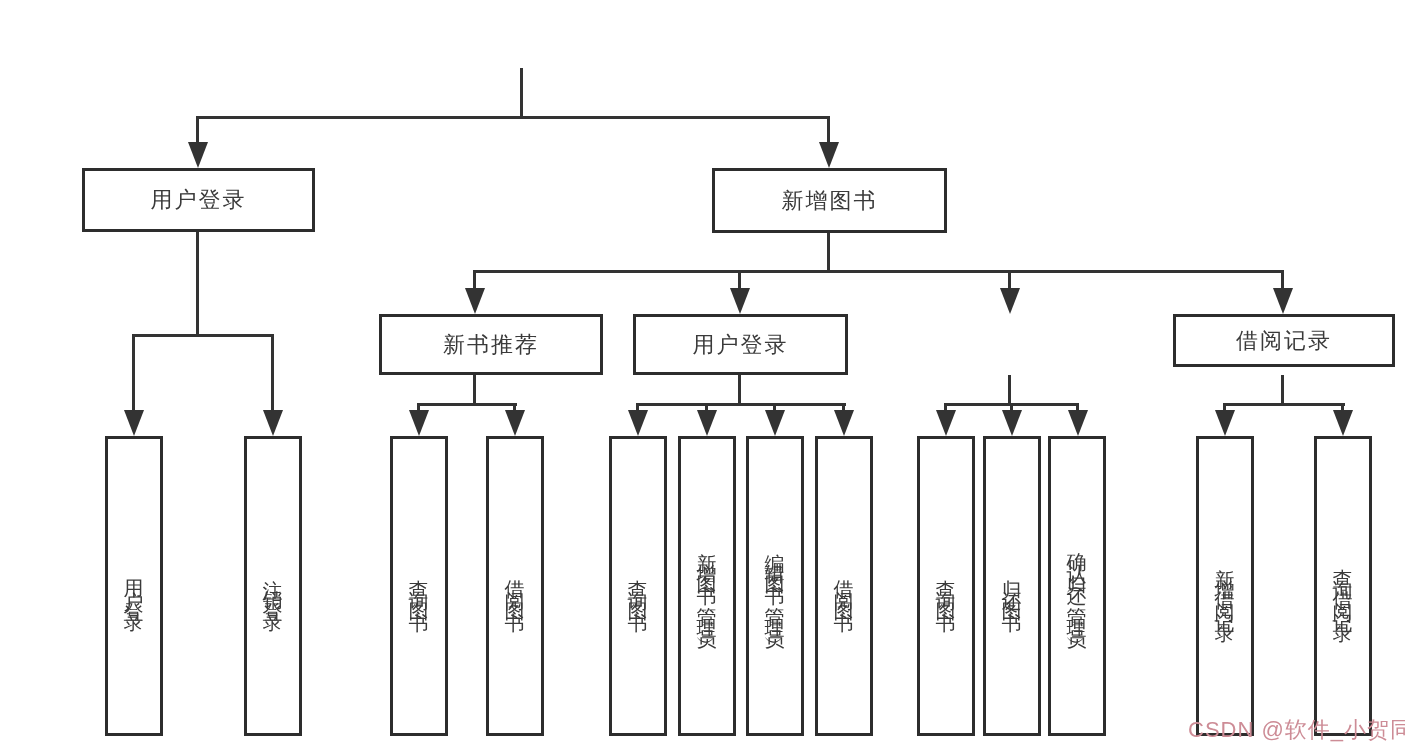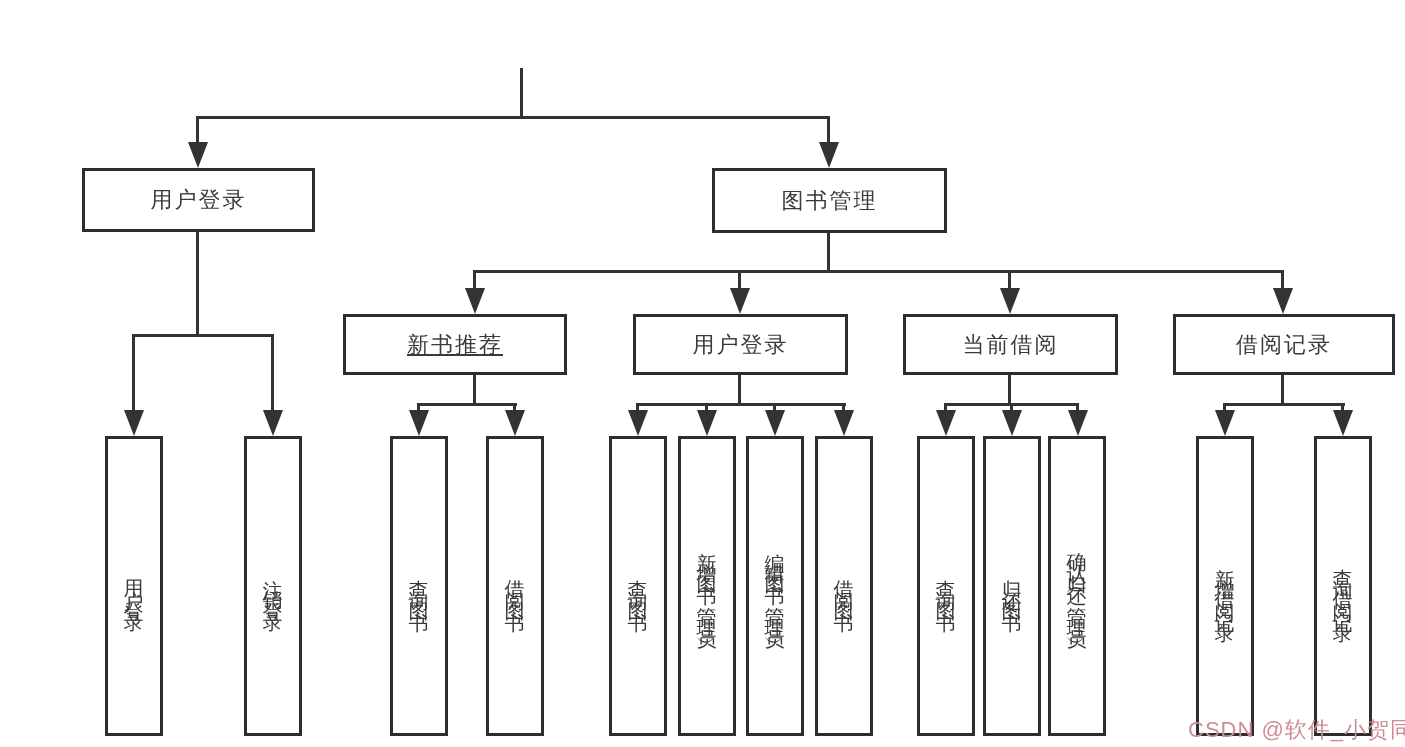"图书管理" span { text: 图书管理 -> 新增图书 }
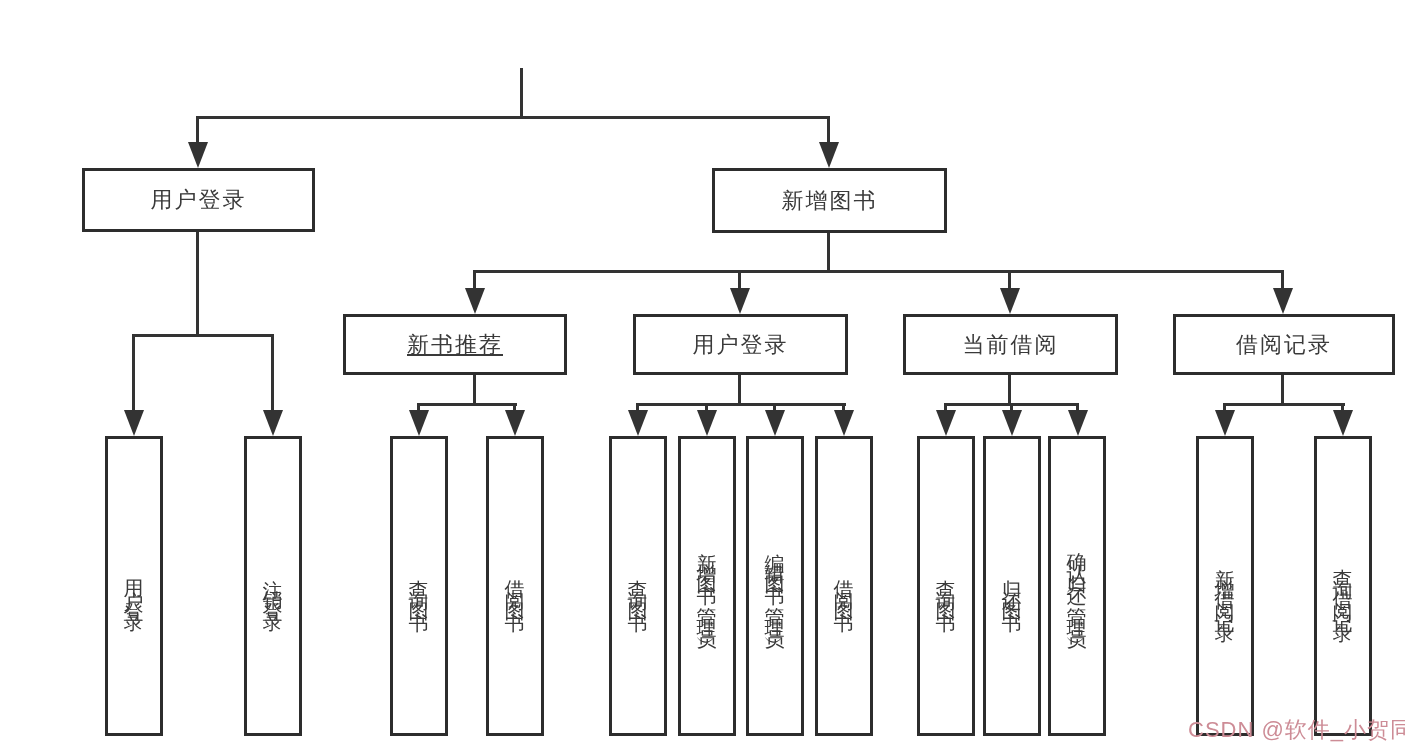"新书推荐" div.box { left: 343px -> 379px; text-decoration: underline -> none }
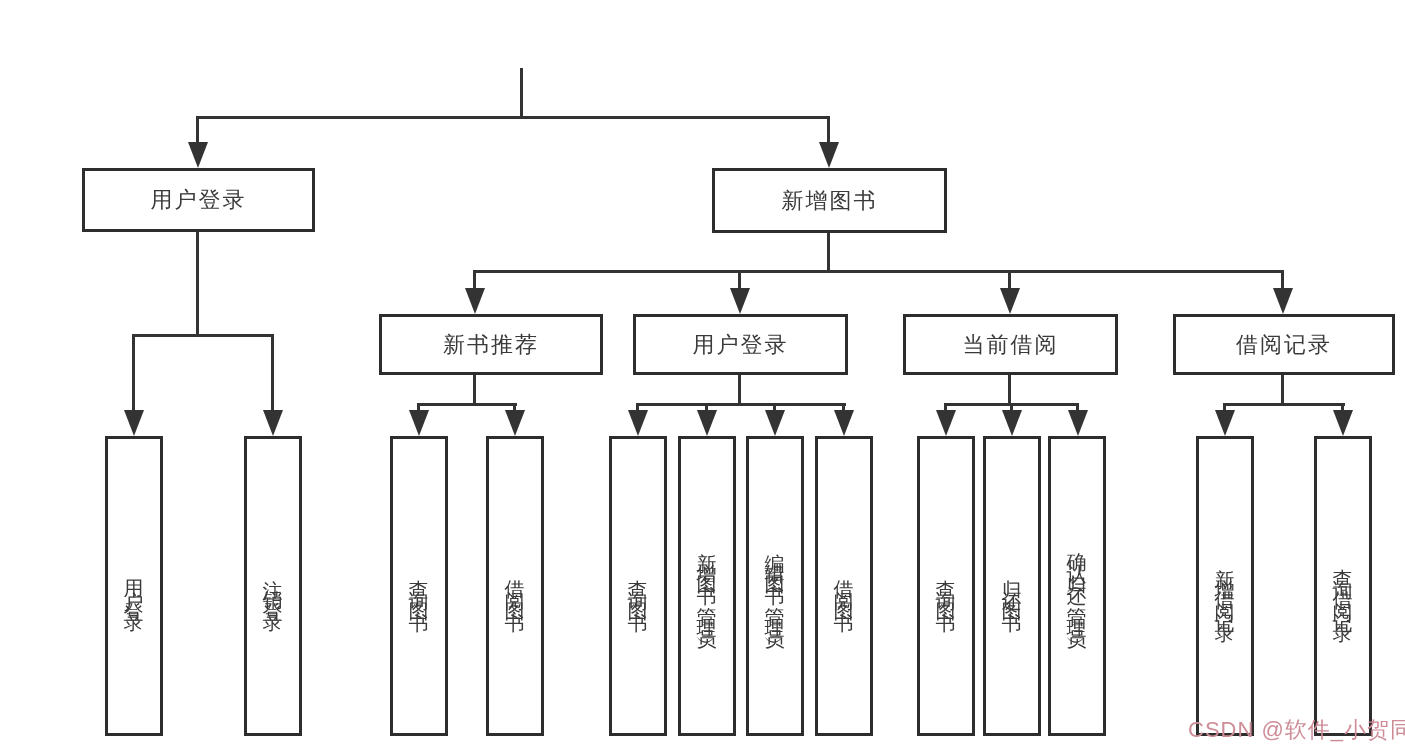"当前借阅" div.box { html: <div> <span>当前借阅</span> </div> -> none }
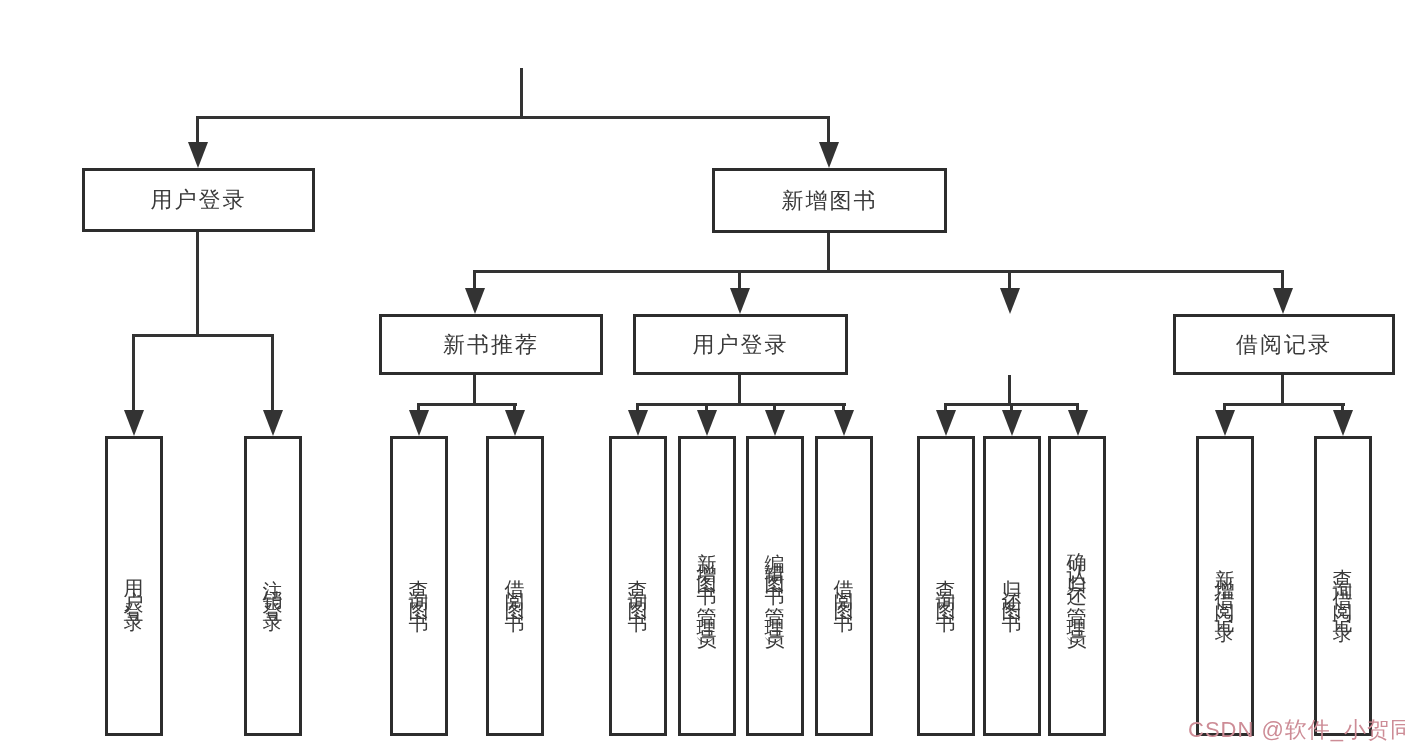"借阅记录" div.box { height: 61px -> 53px }
